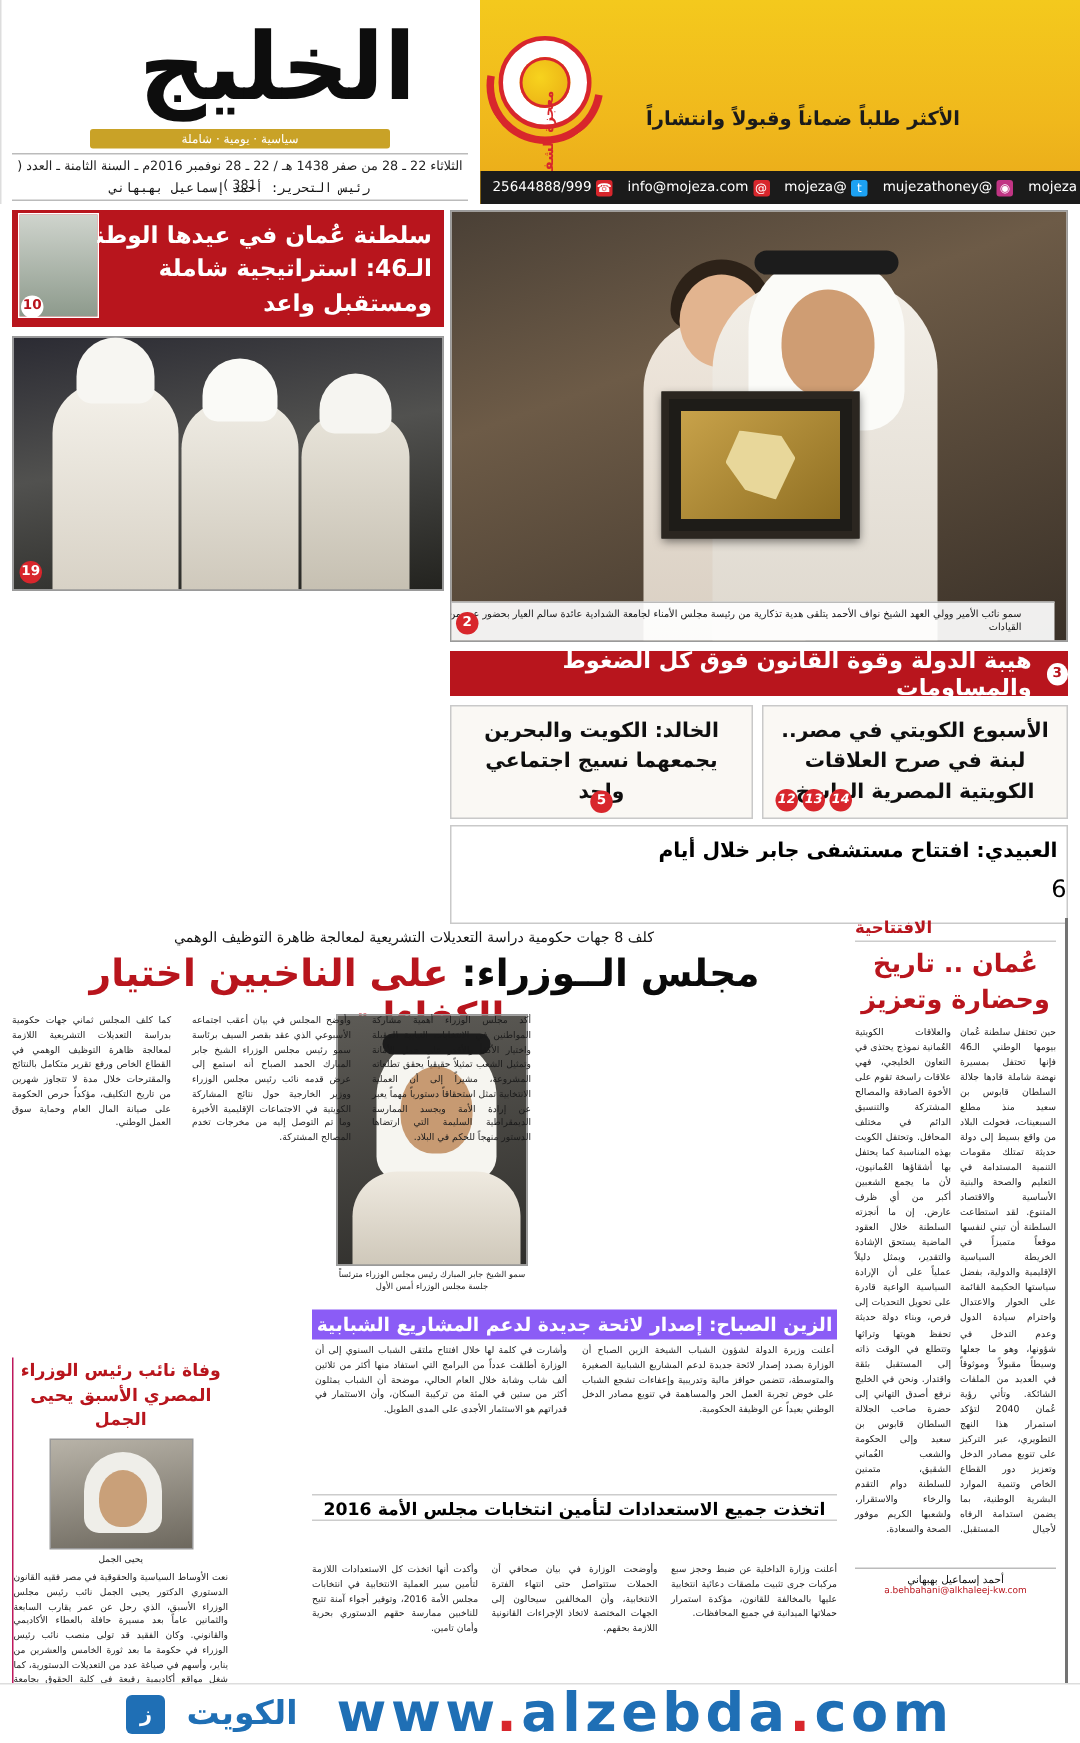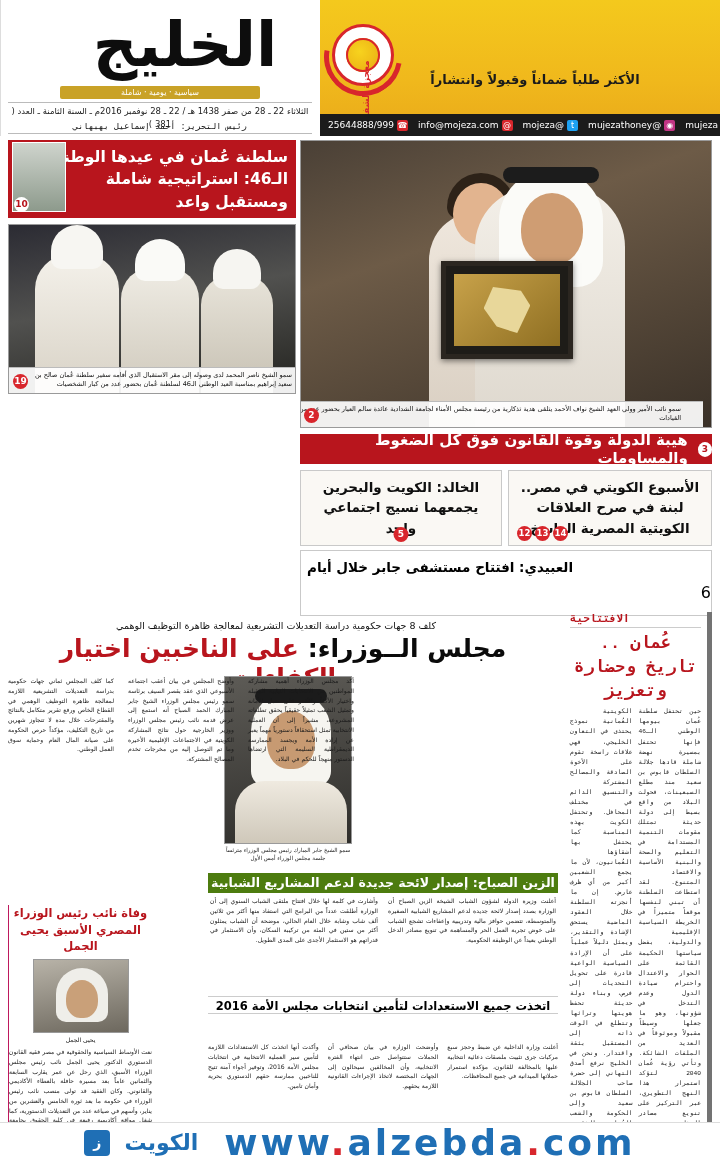"mujeza" span { text: mujeza -> mojeza }
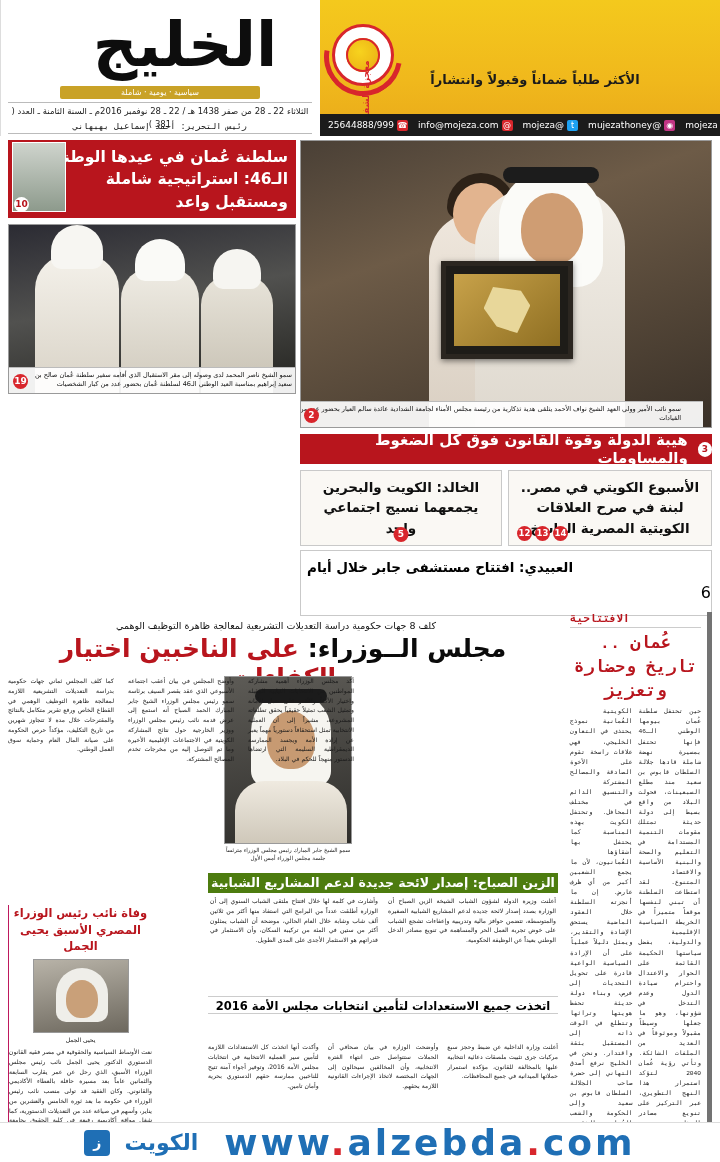"سمو الشيخ ناصر المحمد لدى" div.hr-caption { html: <div>سمو الشيخ ناصر المحمد لدى وصوله إلى مقر الاستقبال الذي أقامه سفير سلطنة عُمان صالح بن سعيد إبراهيم بمناسبة العيد الوطني الـ46 لسلطنة عُمان بحضور عدد من كبار الشخصيات</div> -> none }
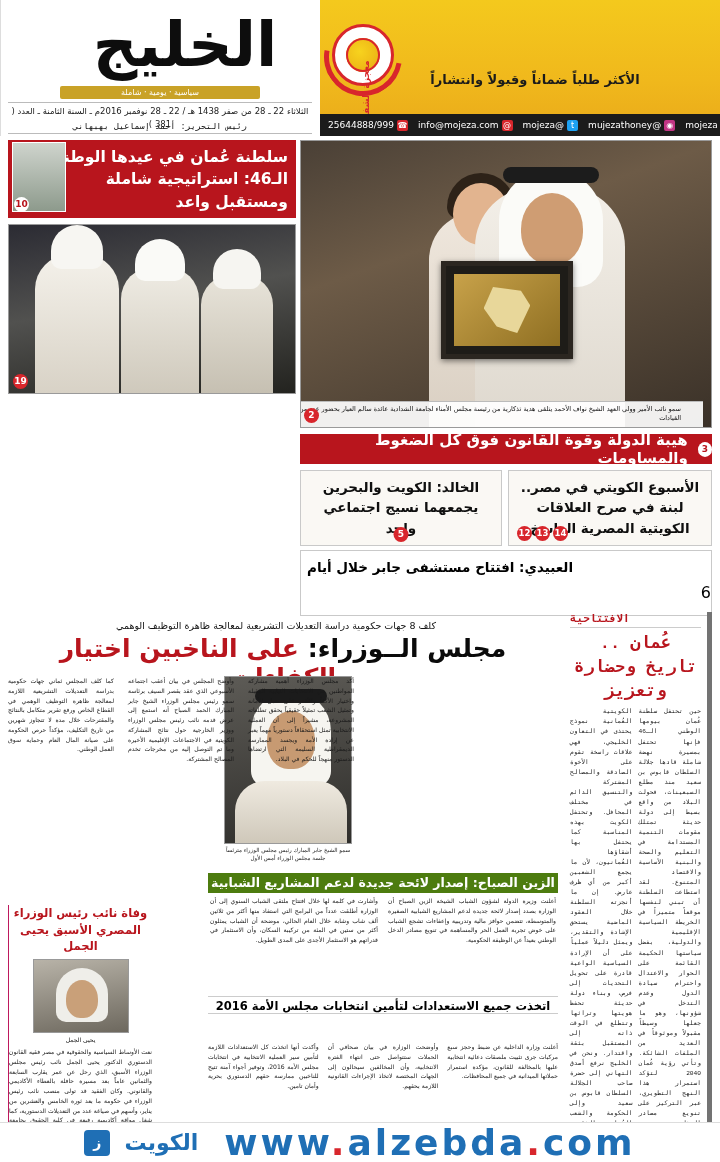"12" .nums span { font-style: none -> italic }
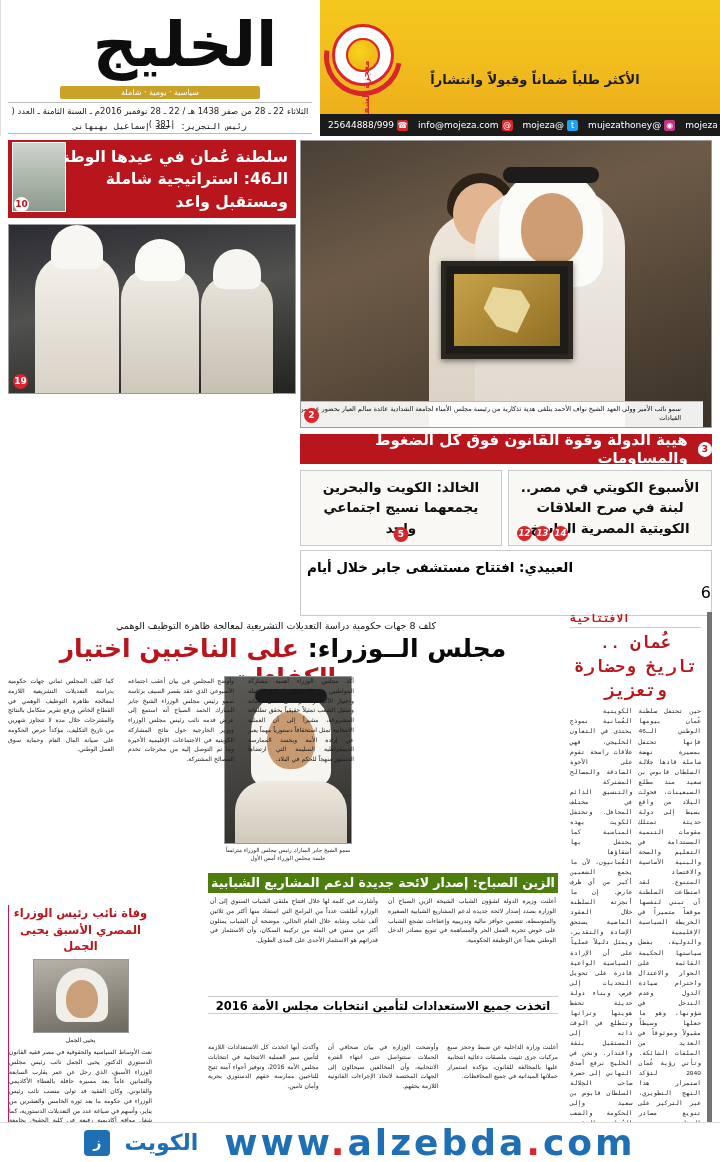"العبيدي: افتتاح مستشفى جابر خلال" .hbox3 h4 { text-align: left -> right }
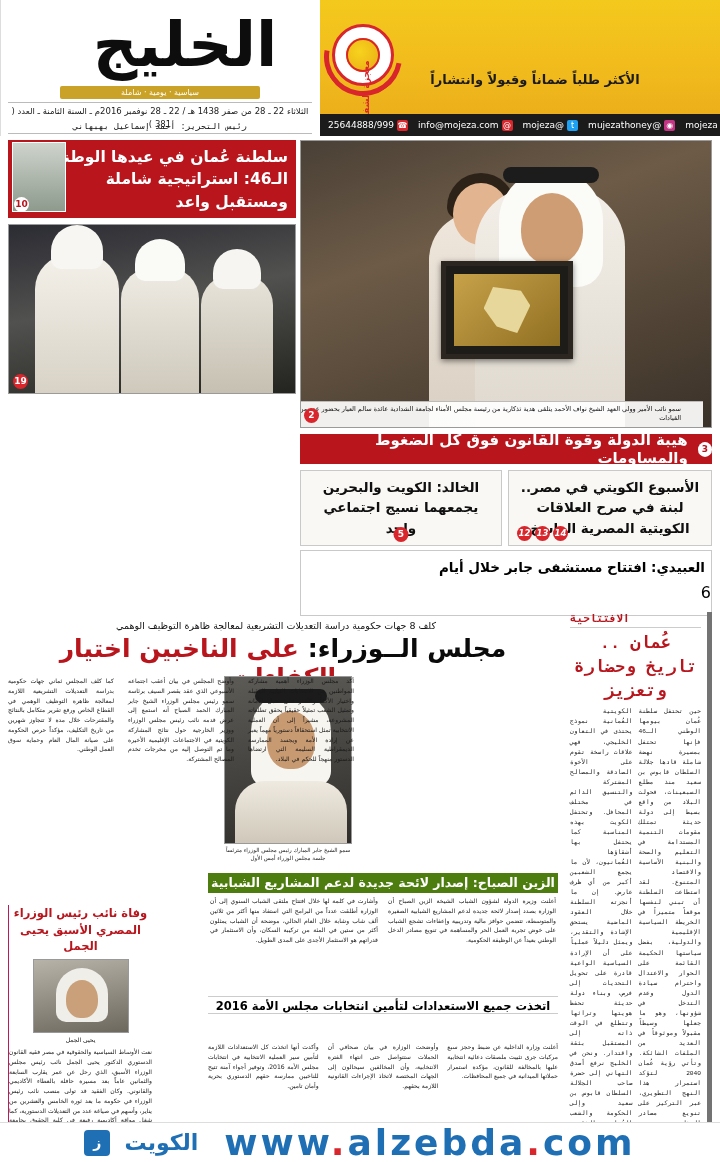"الافتتاحية" .editorial { border-right: 5px solid #737373 -> 2px solid #737373; font-family: Liberation Mono, monospace -> none }
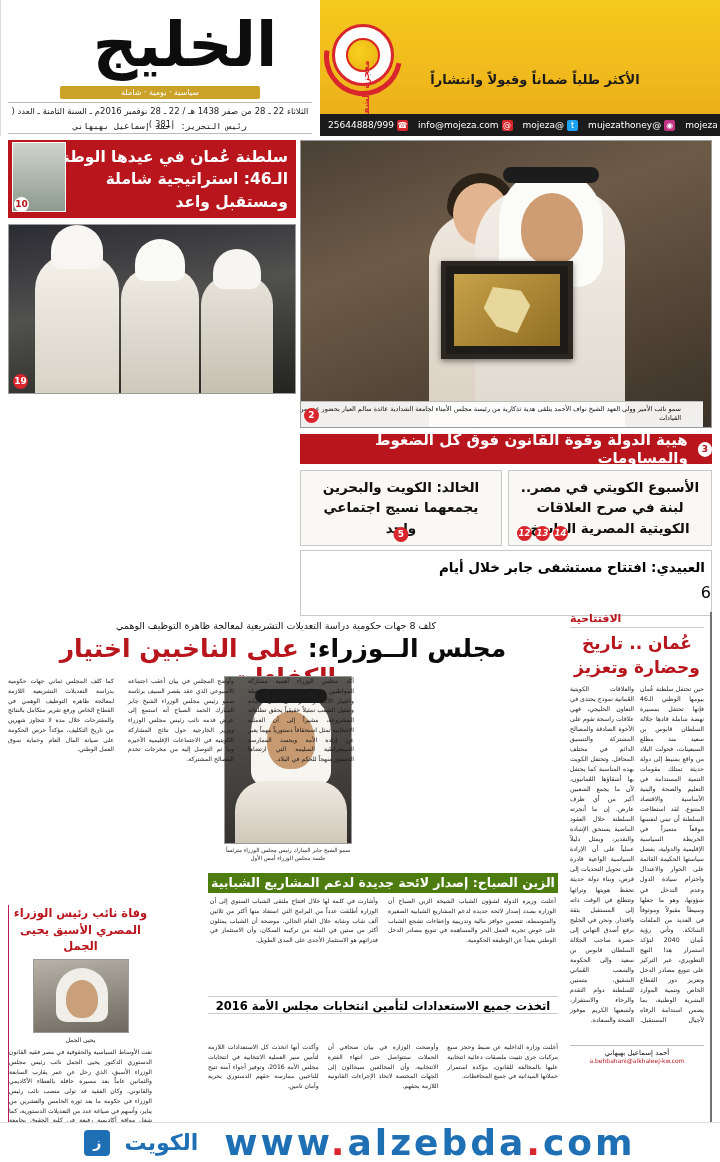"الزين الصباح: إصدار لائحة جديدة" .zain-head { background: #4d7c0f -> #8b5cf6 }
